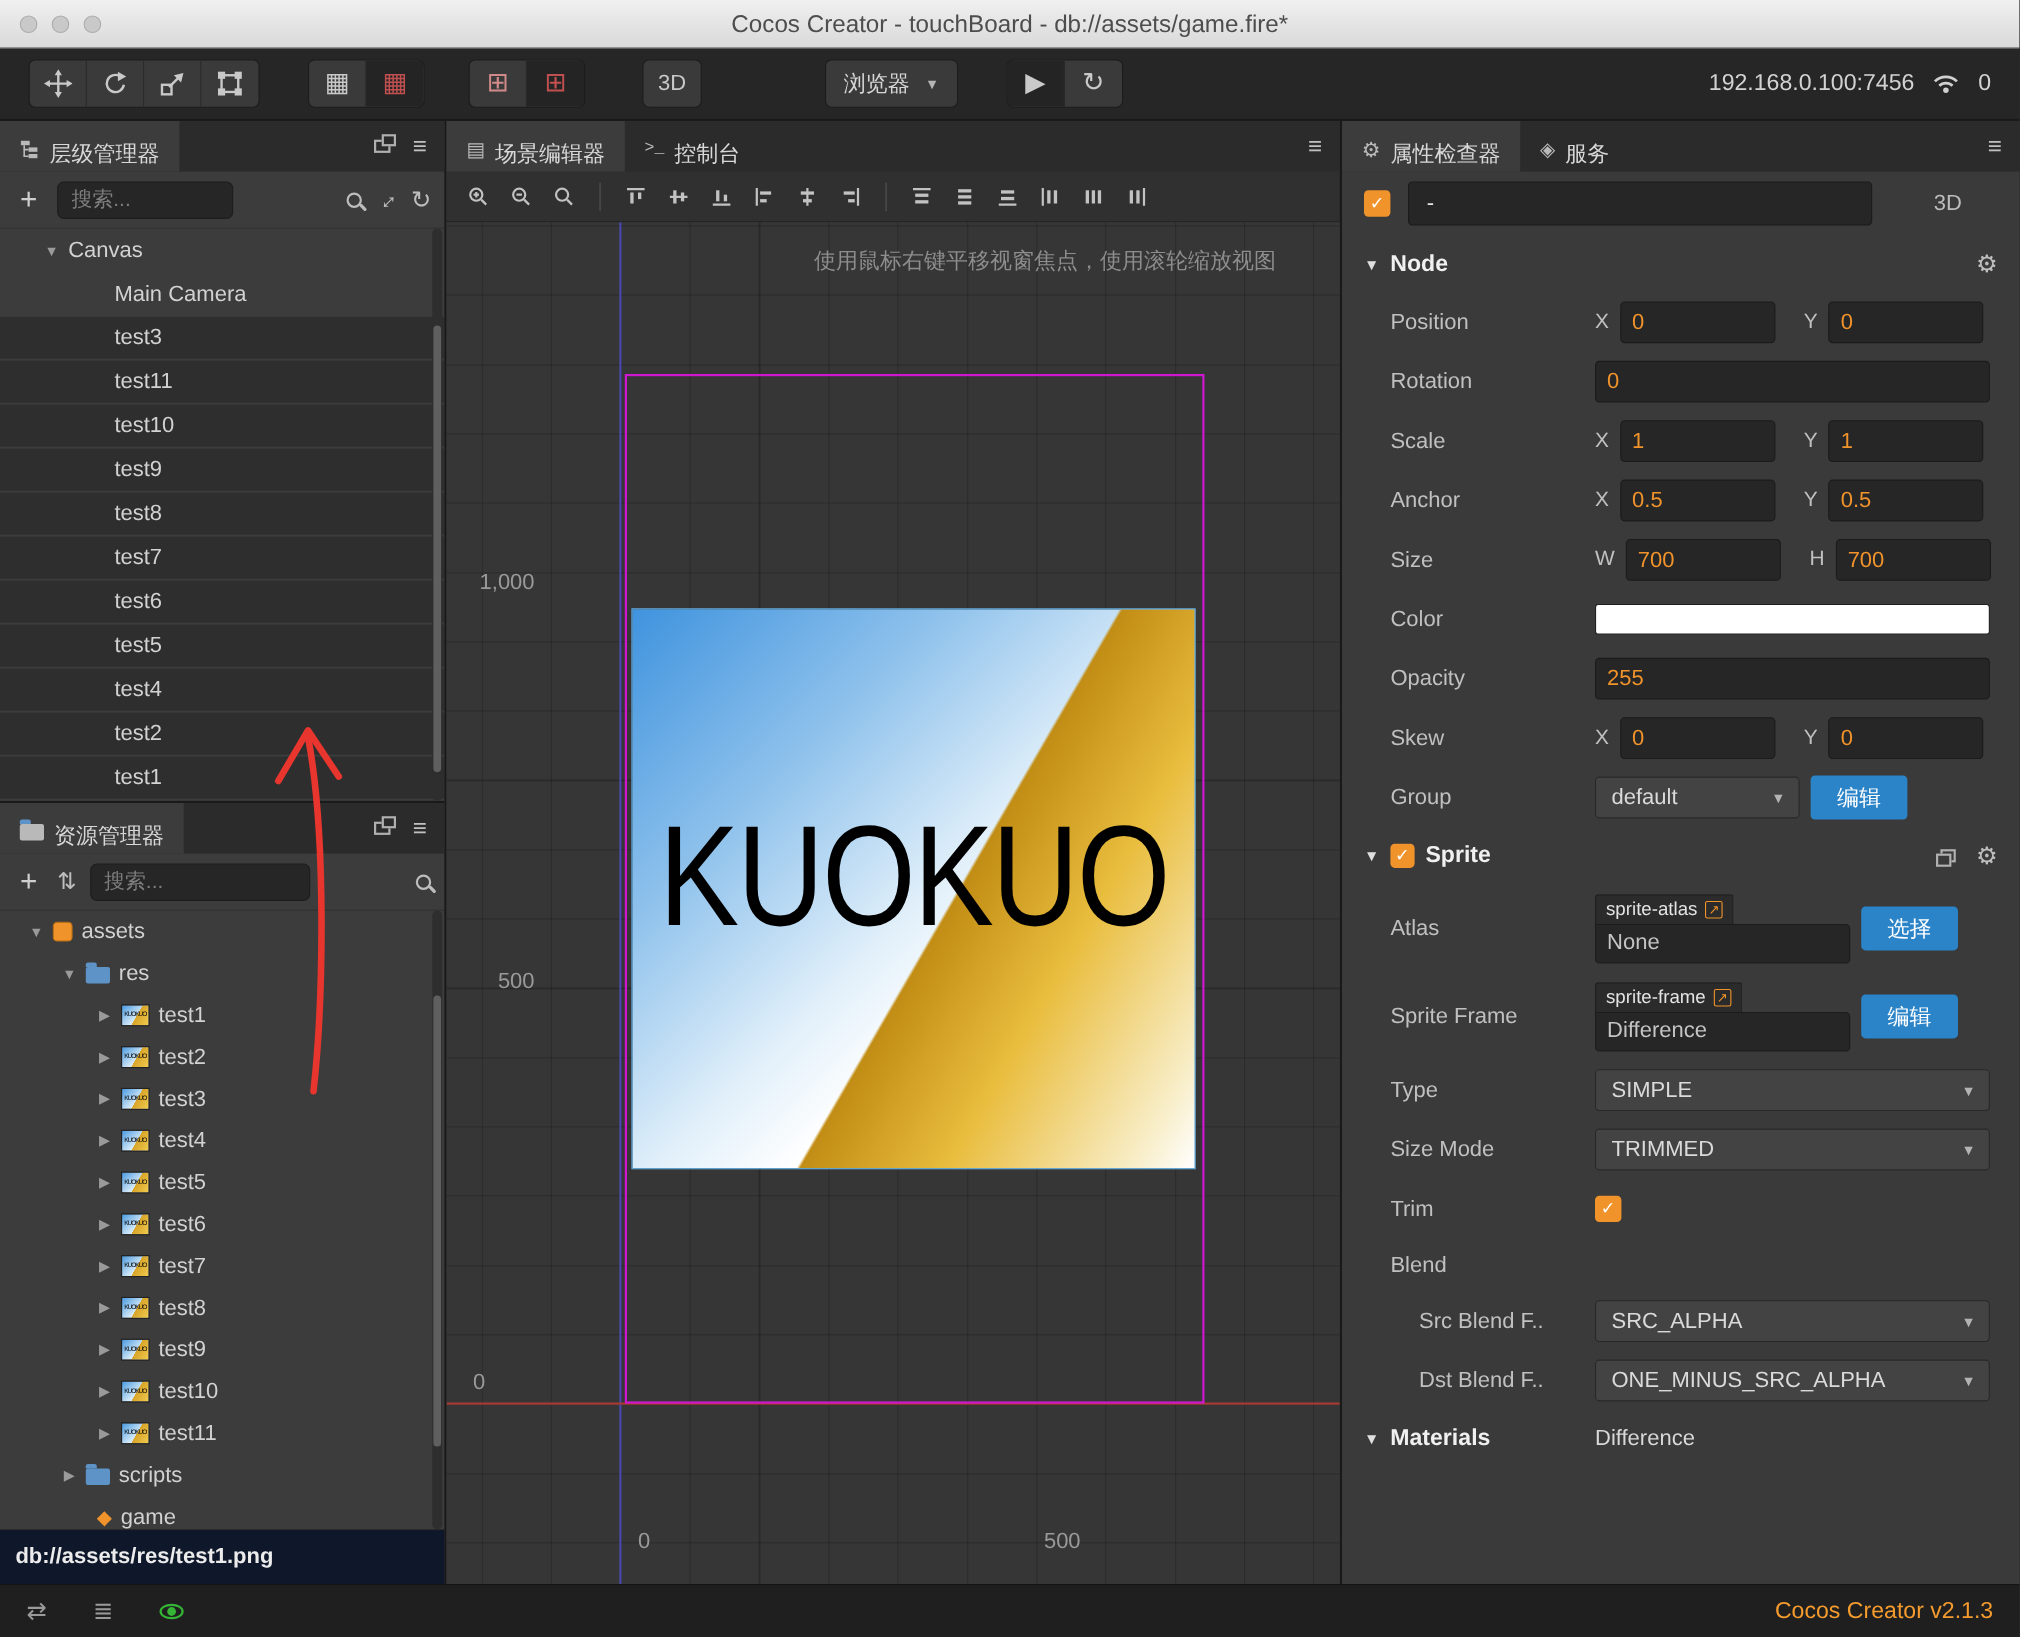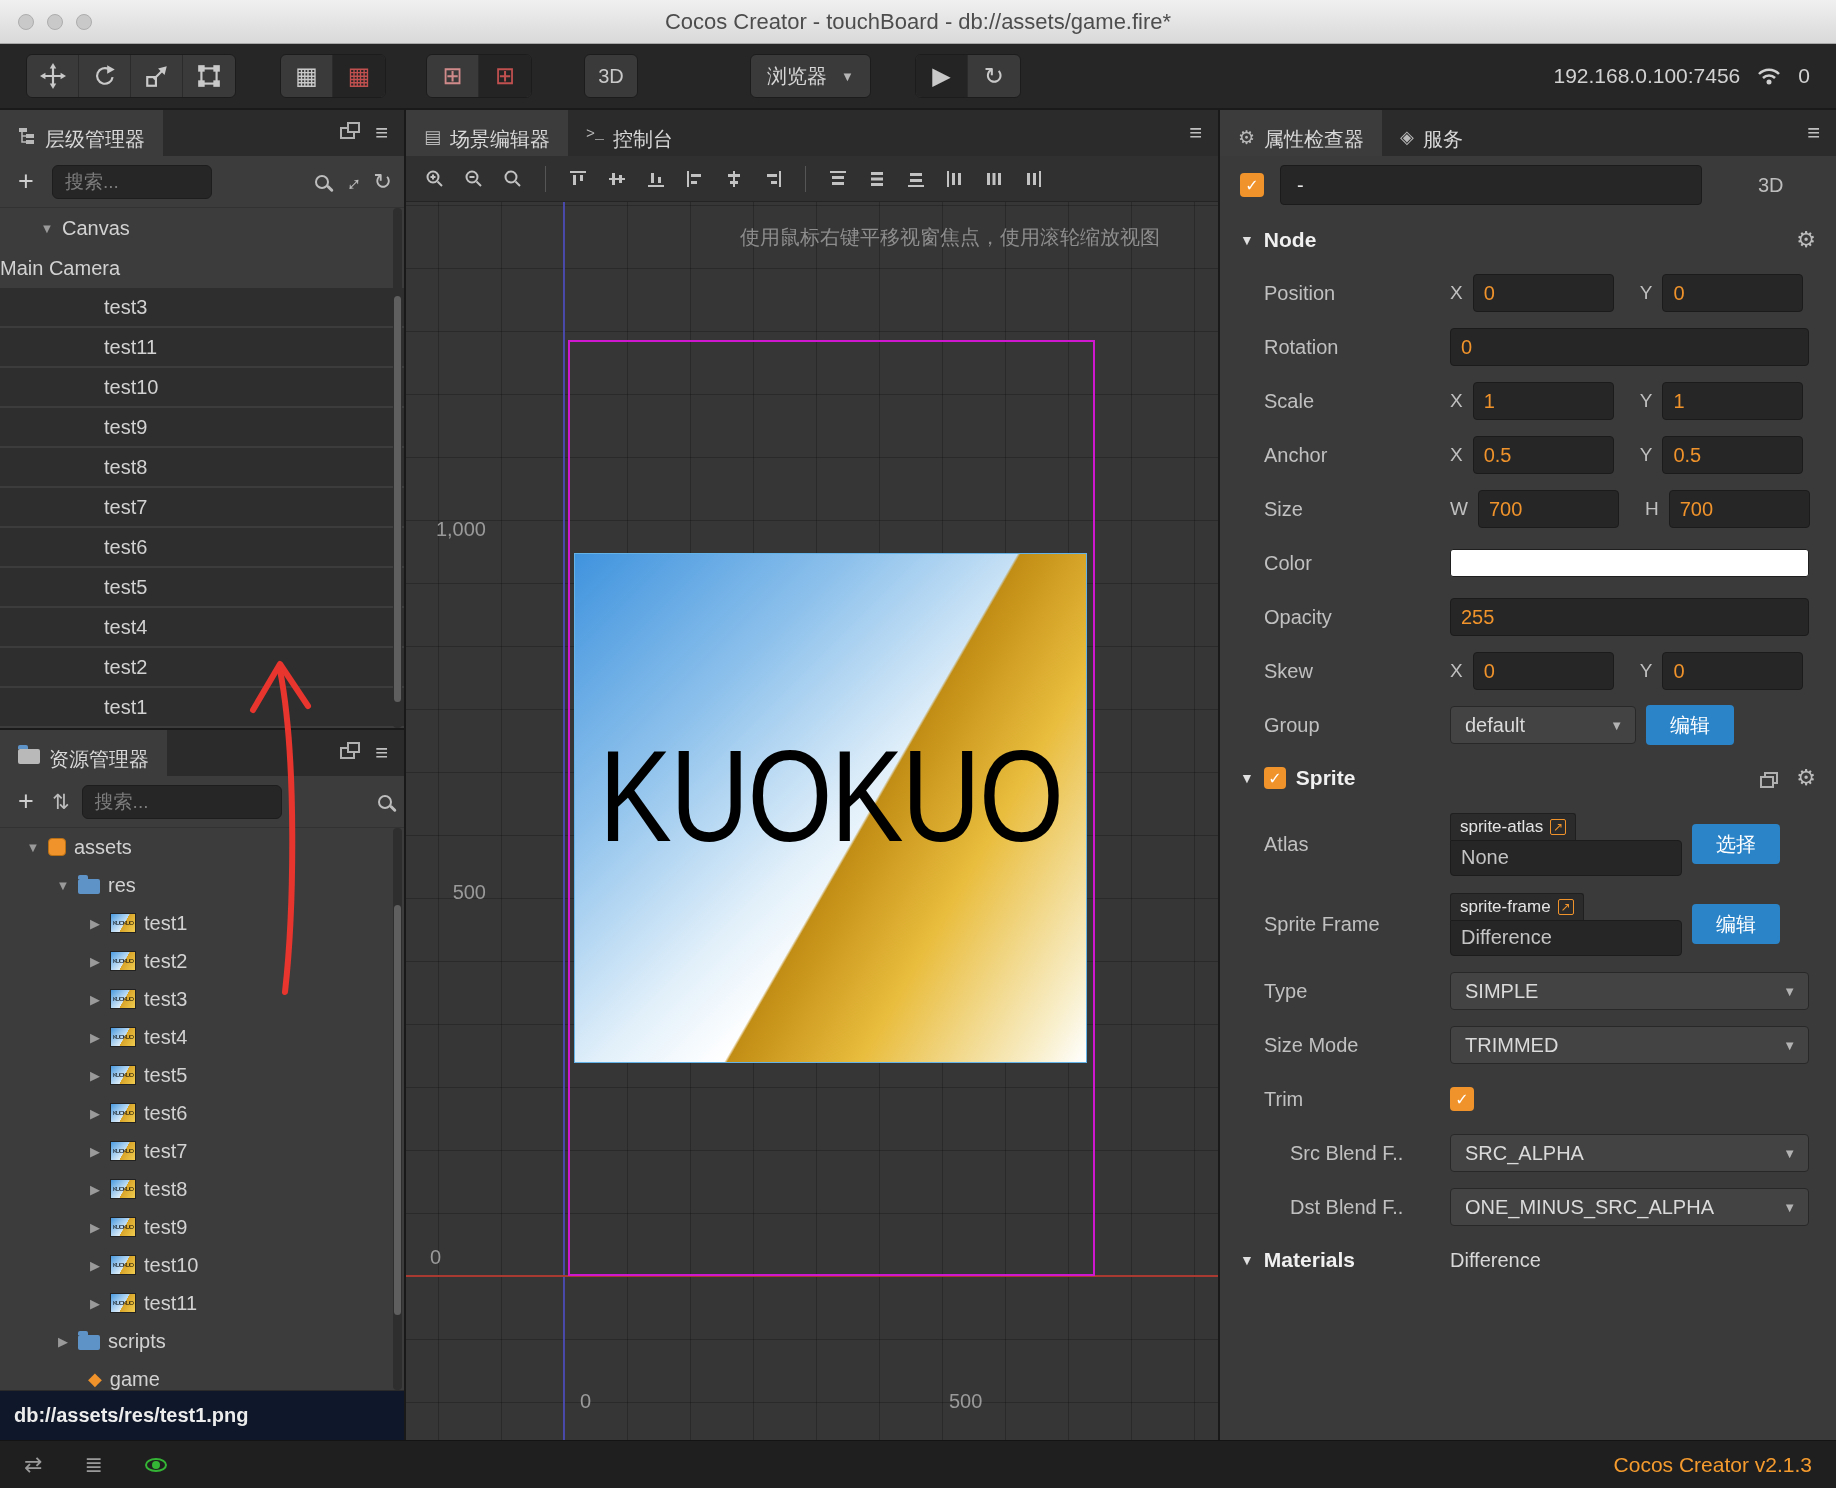"Main Camera" div.h-row { padding-left: none -> 104px }
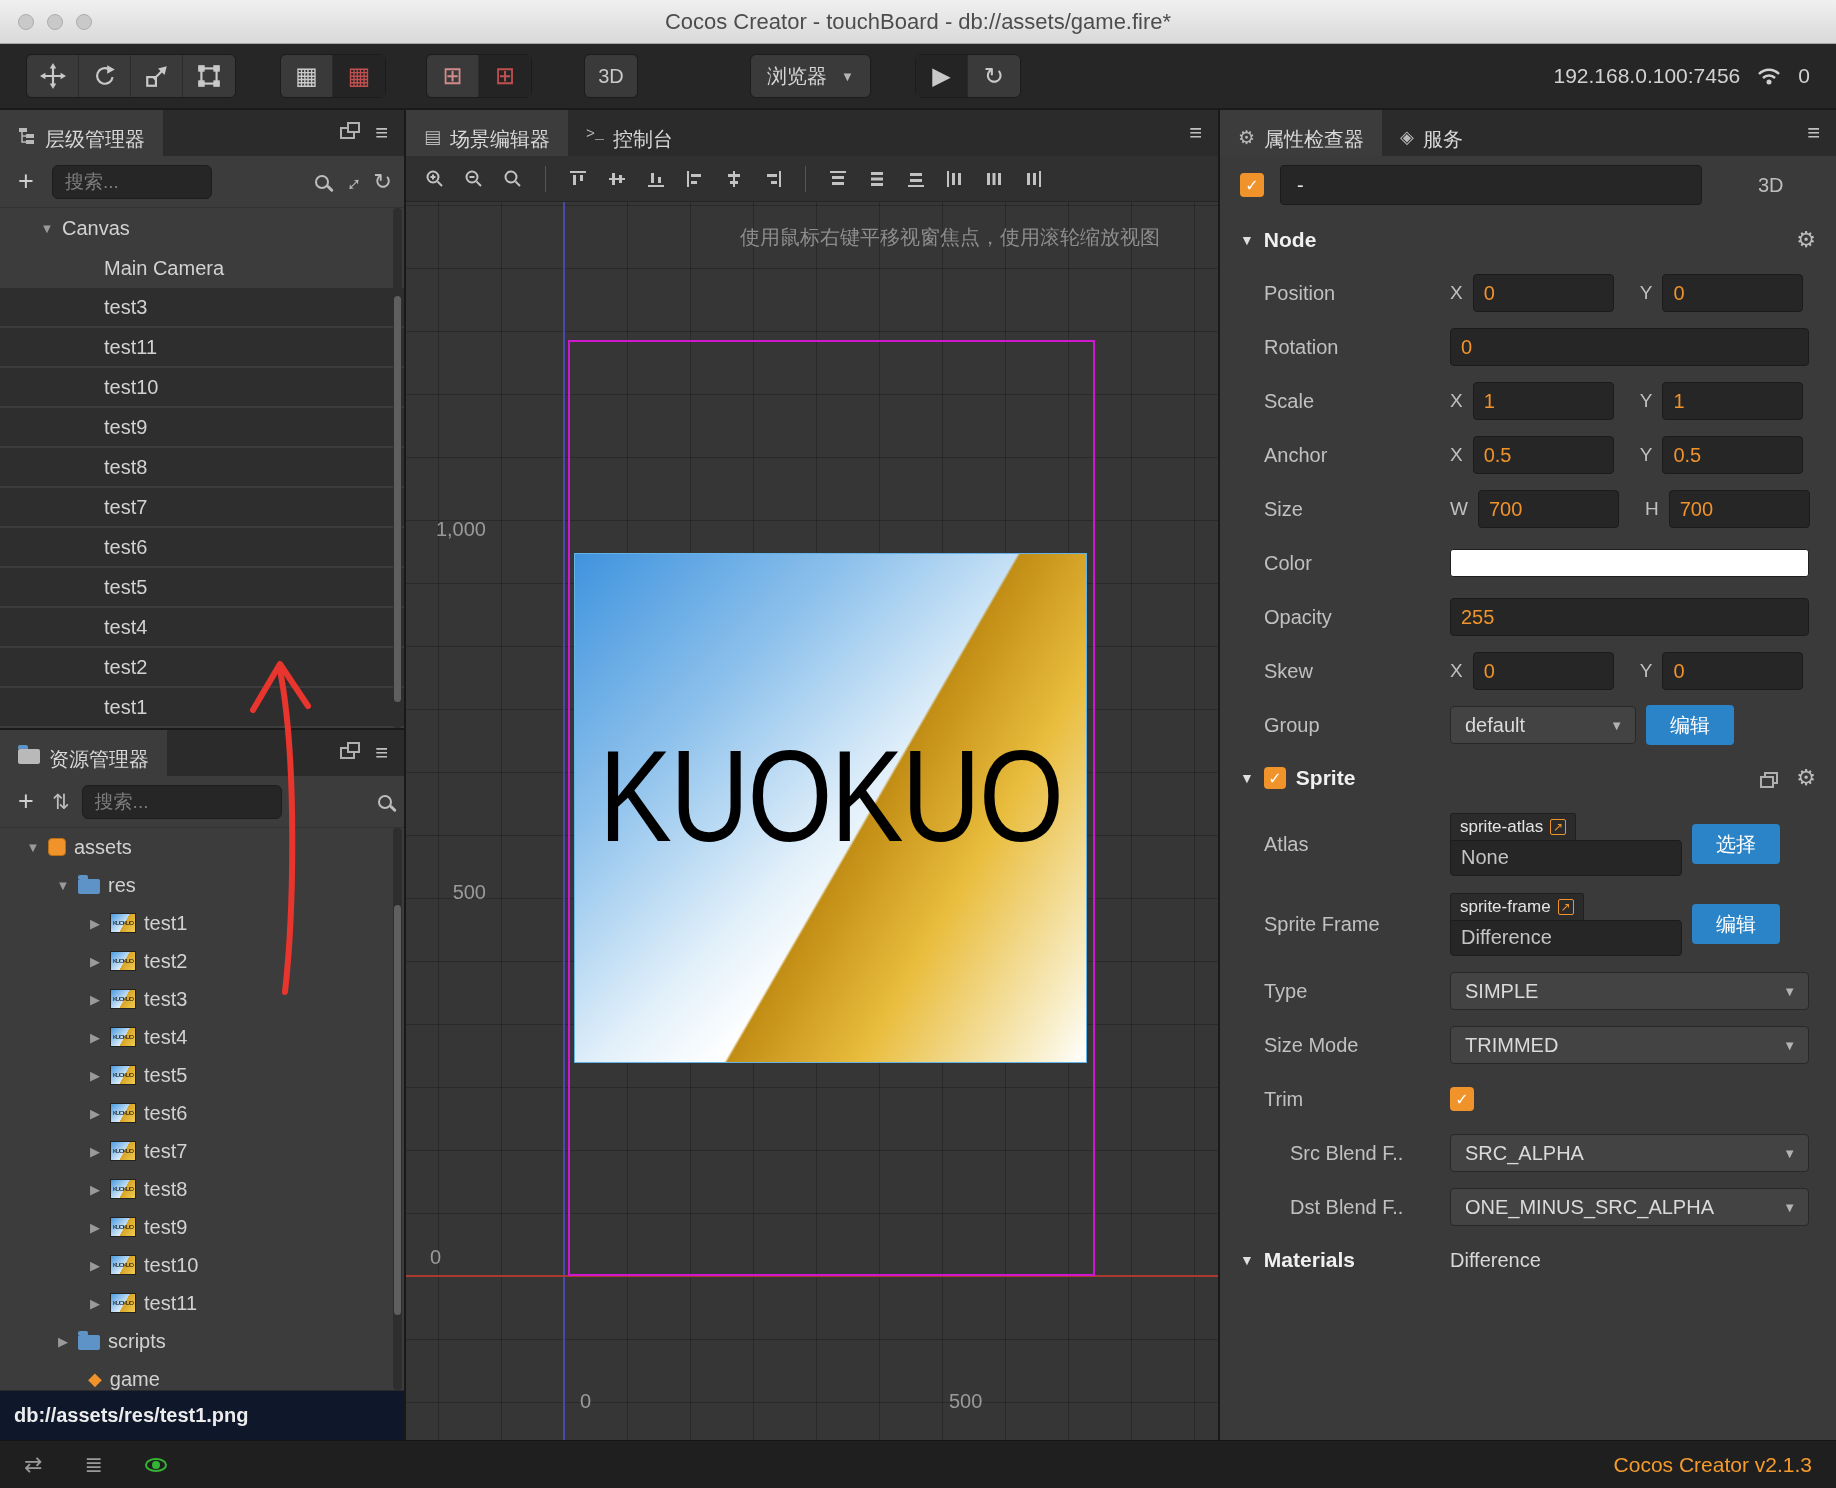"Blend" div.insp-row { html: none -> <div> <span>Blend</span> </div> }
